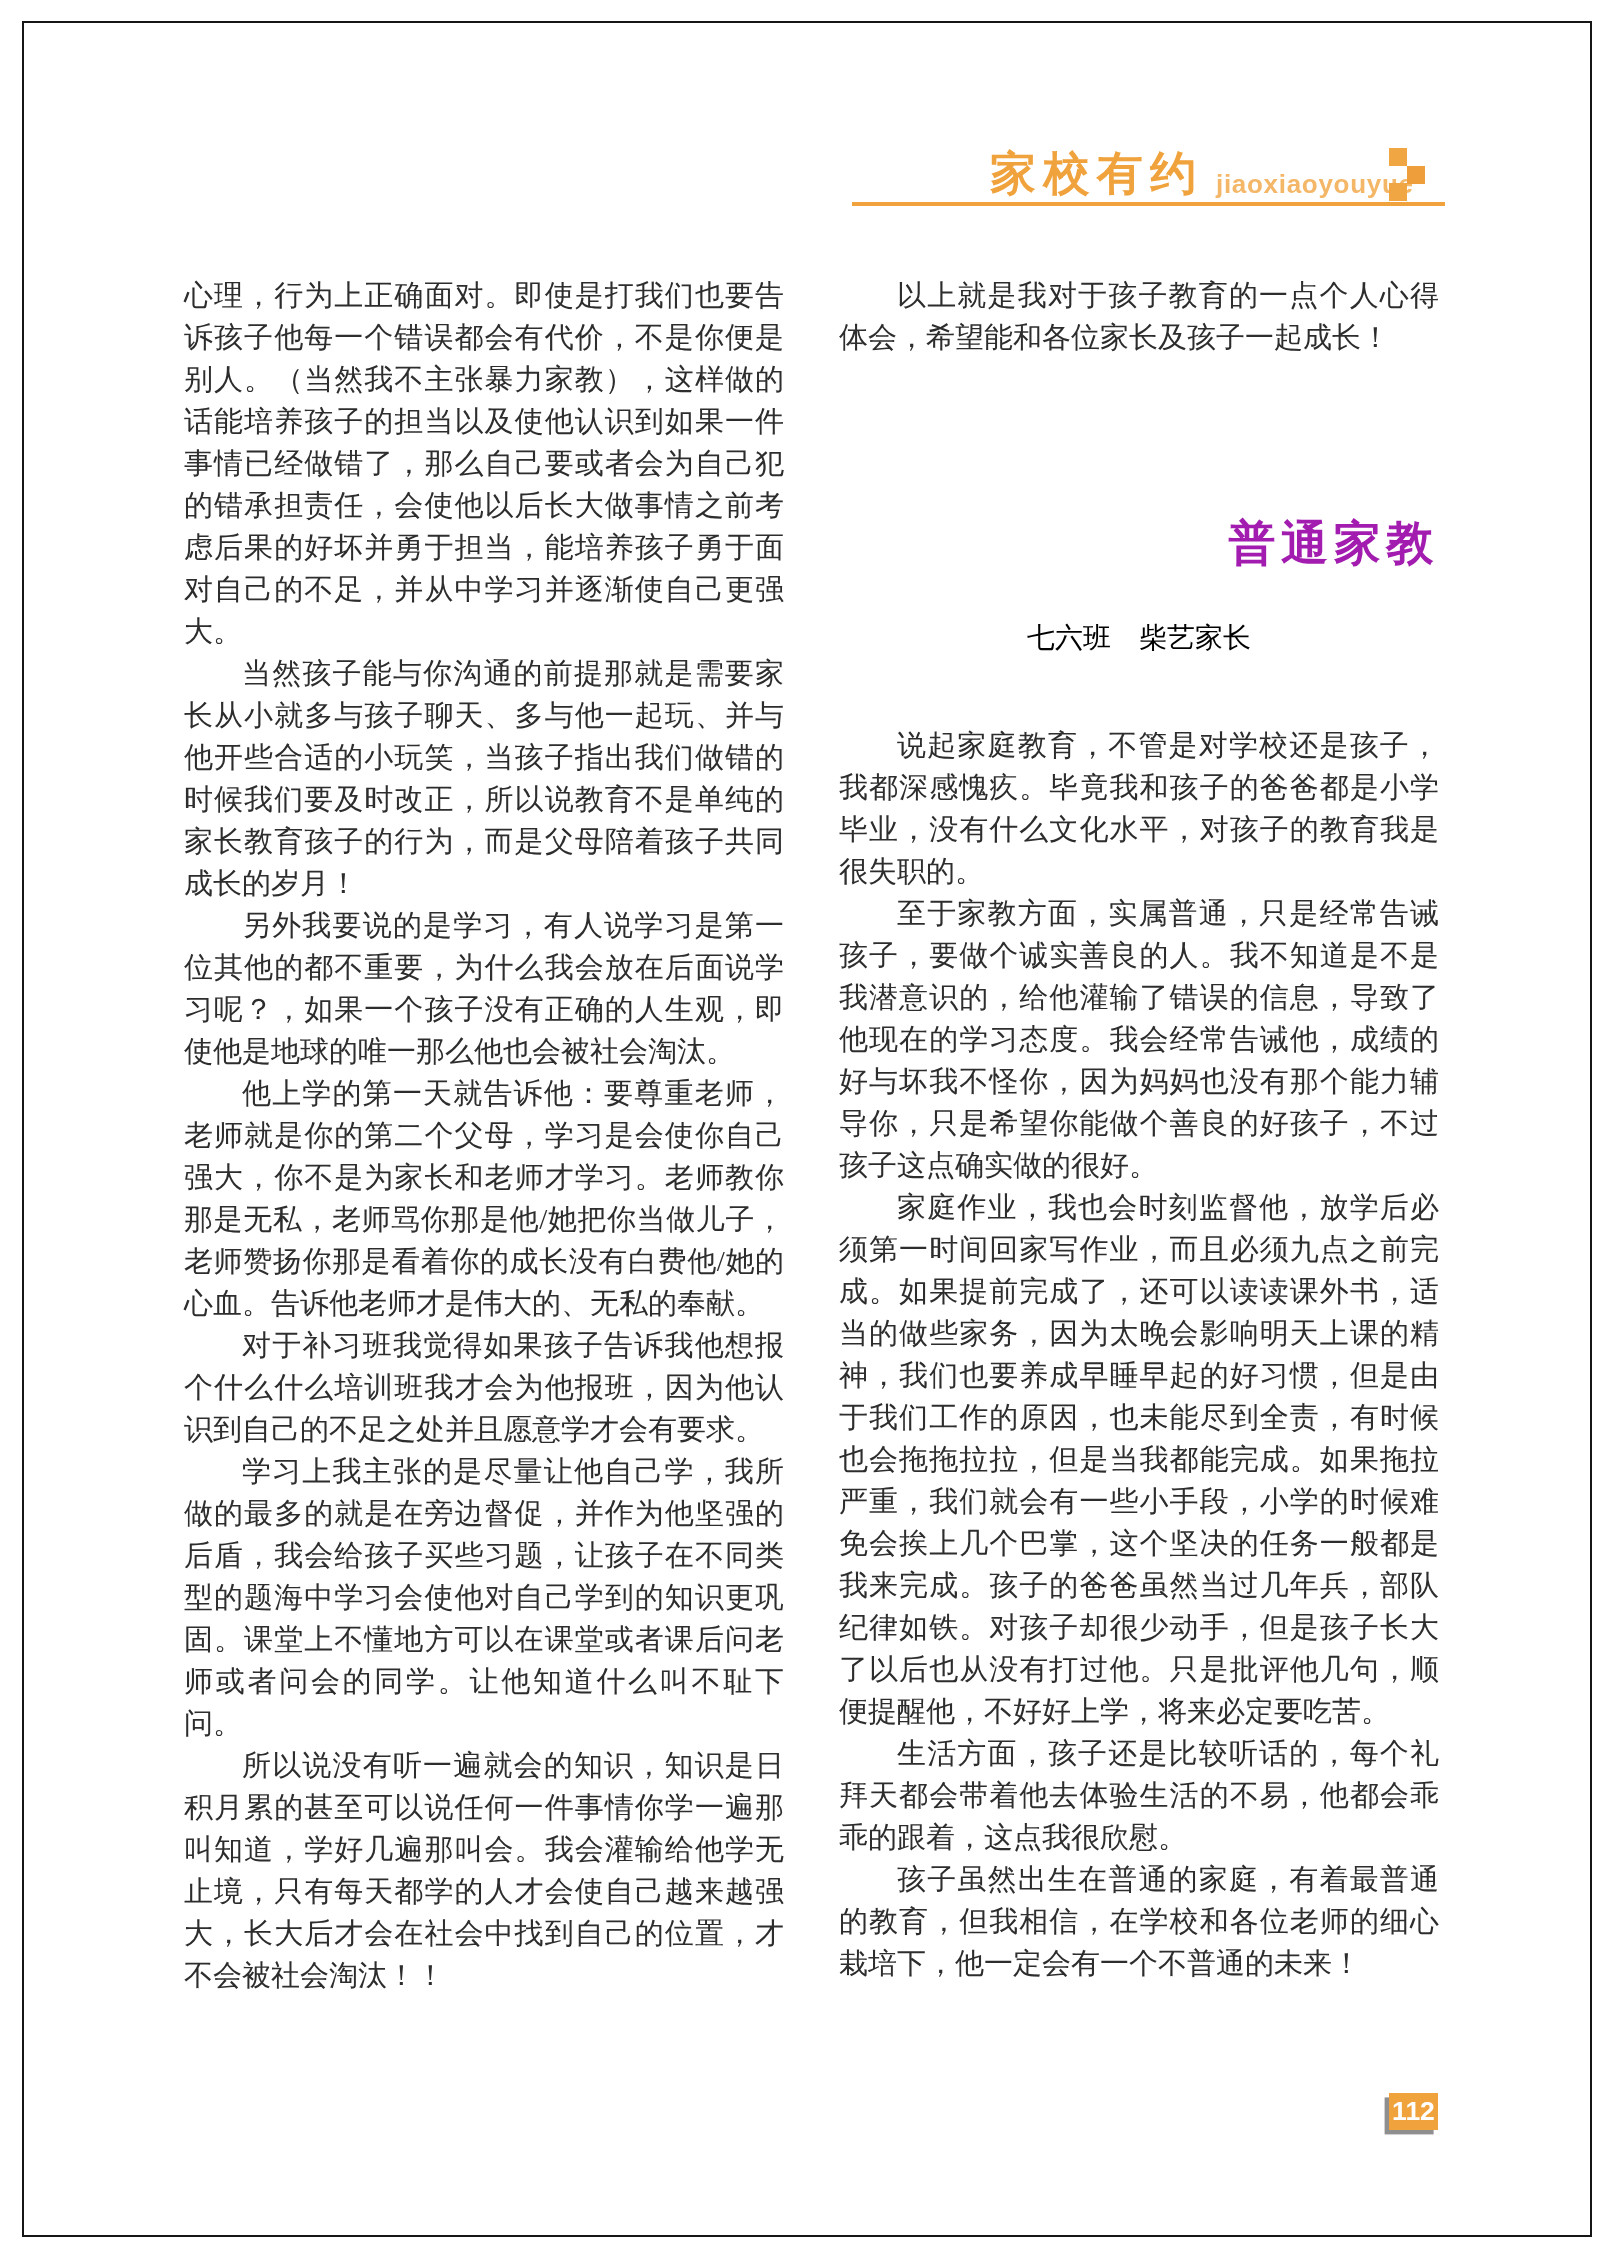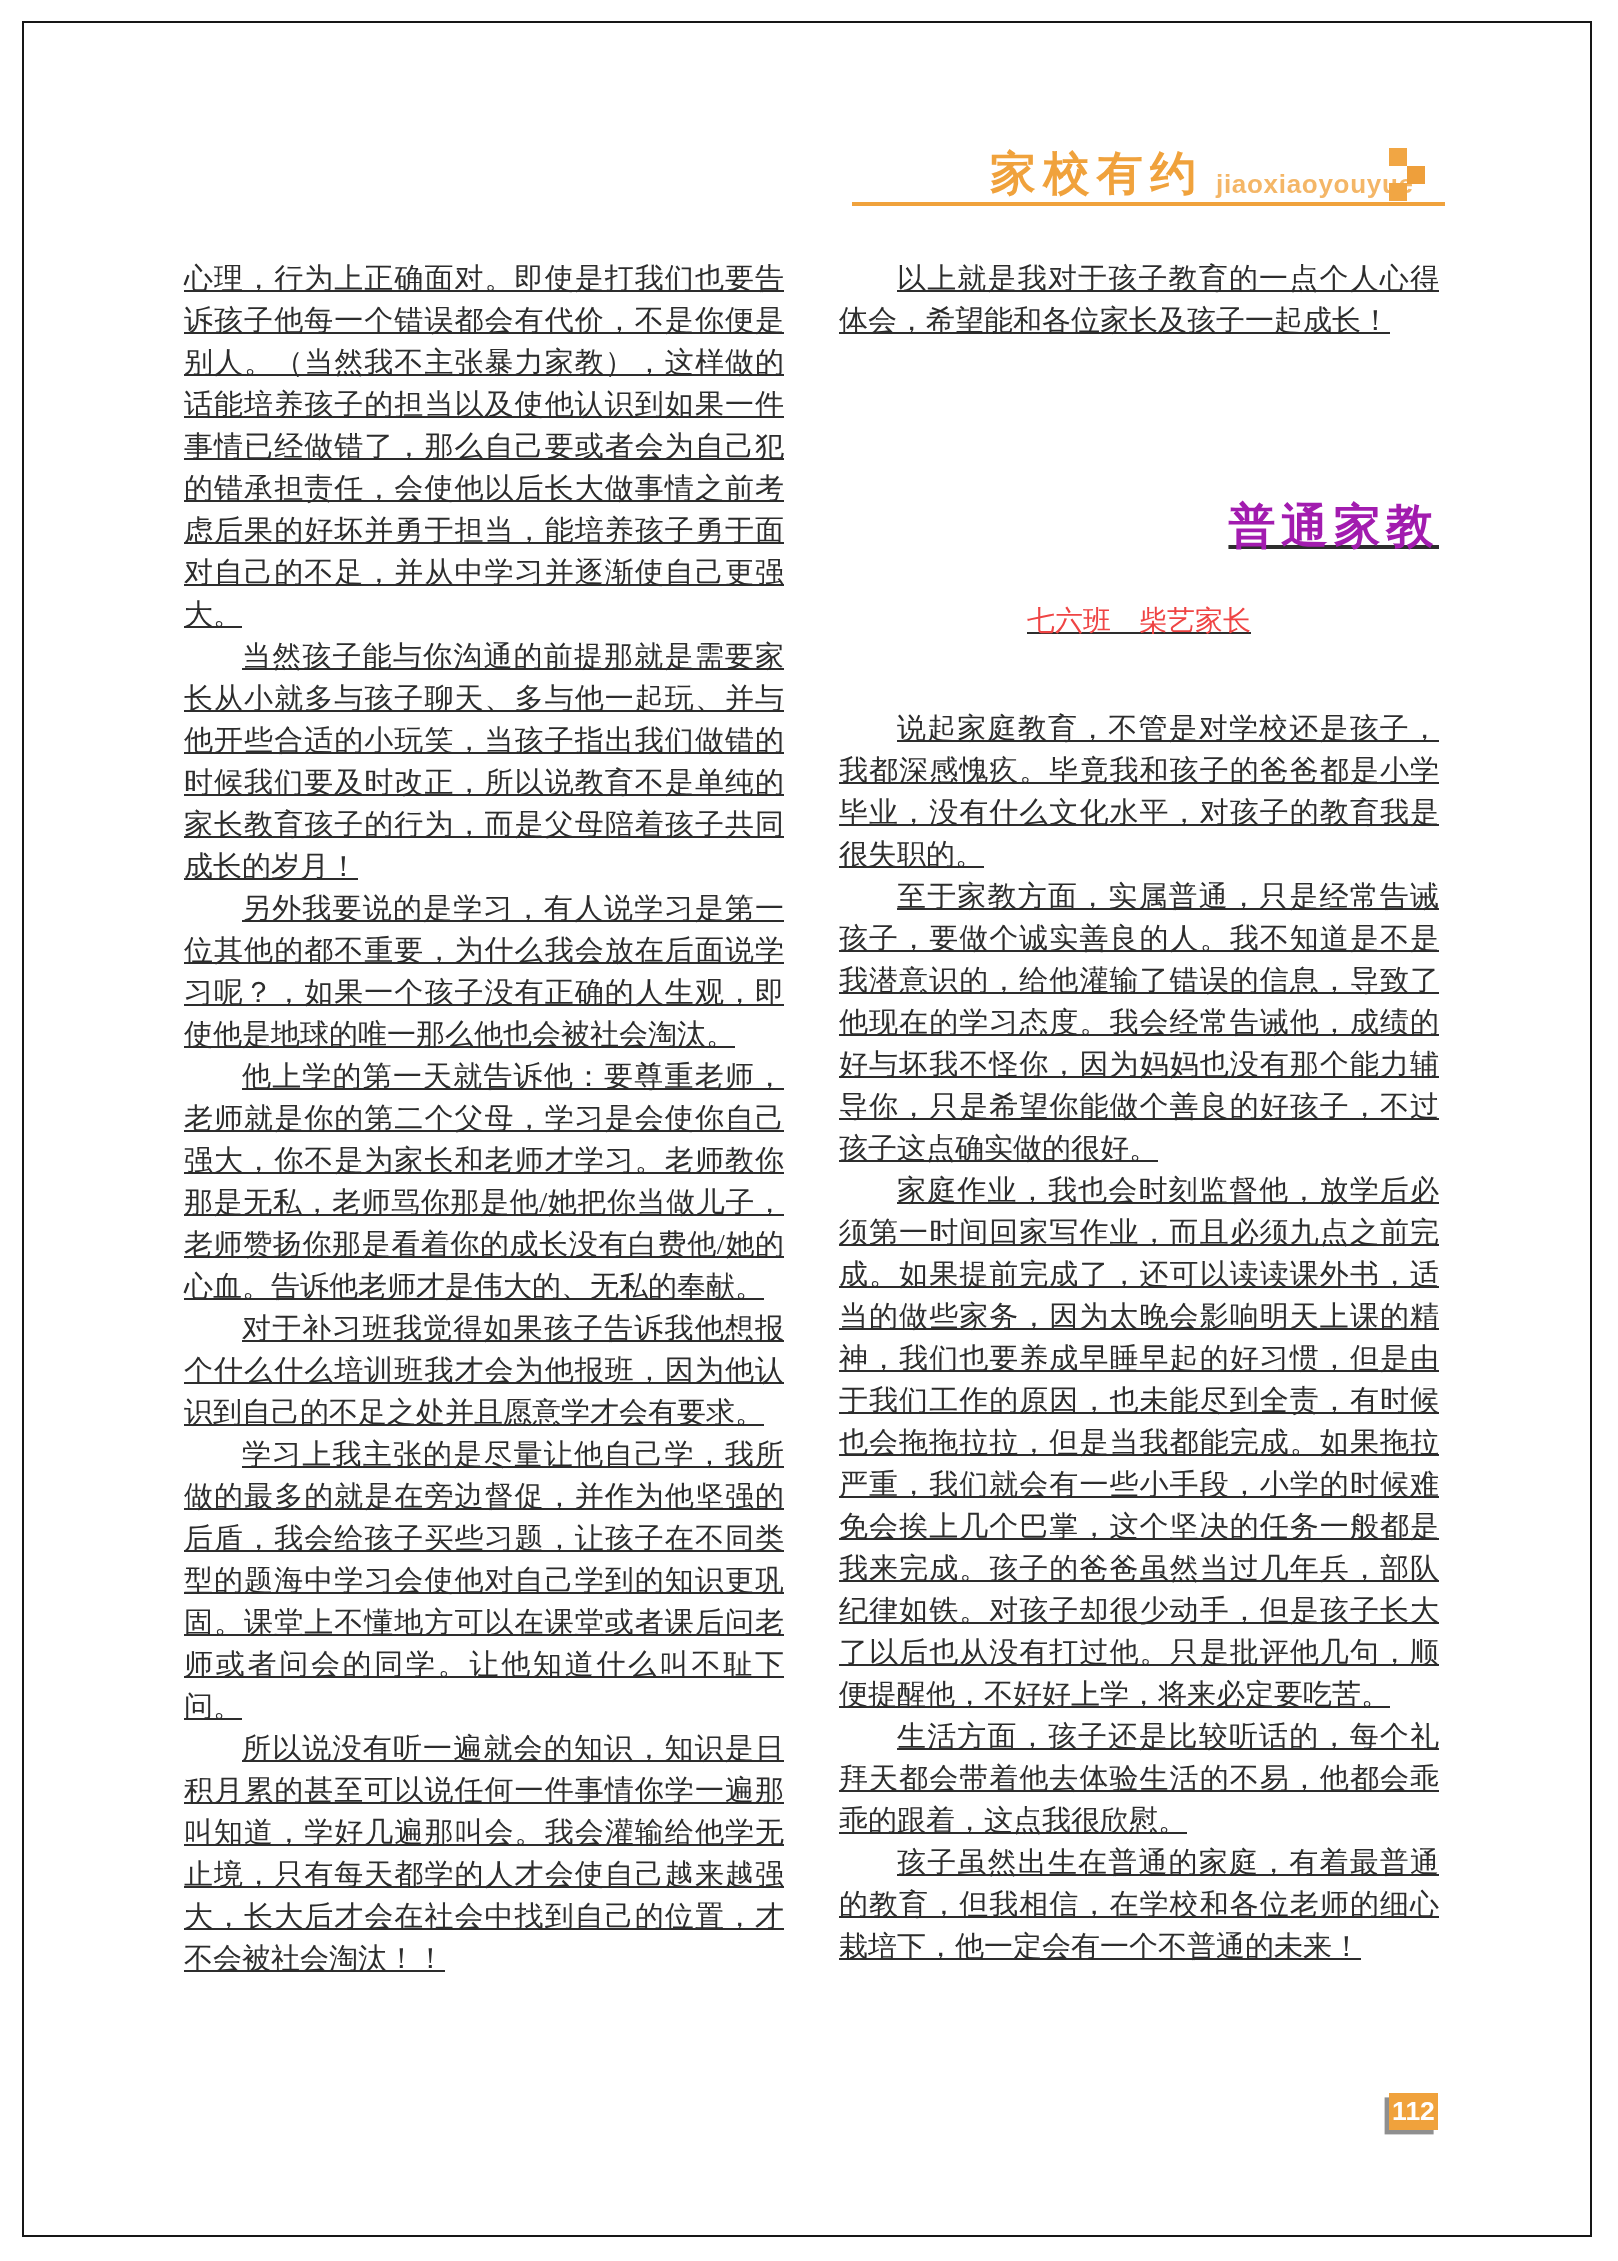"心理，行为上正确面对。即使是打我们也要告诉孩子他每一个错误都会有代价，不是你便是" .column { text-decoration: underline -> none; top: 257px -> 274px }
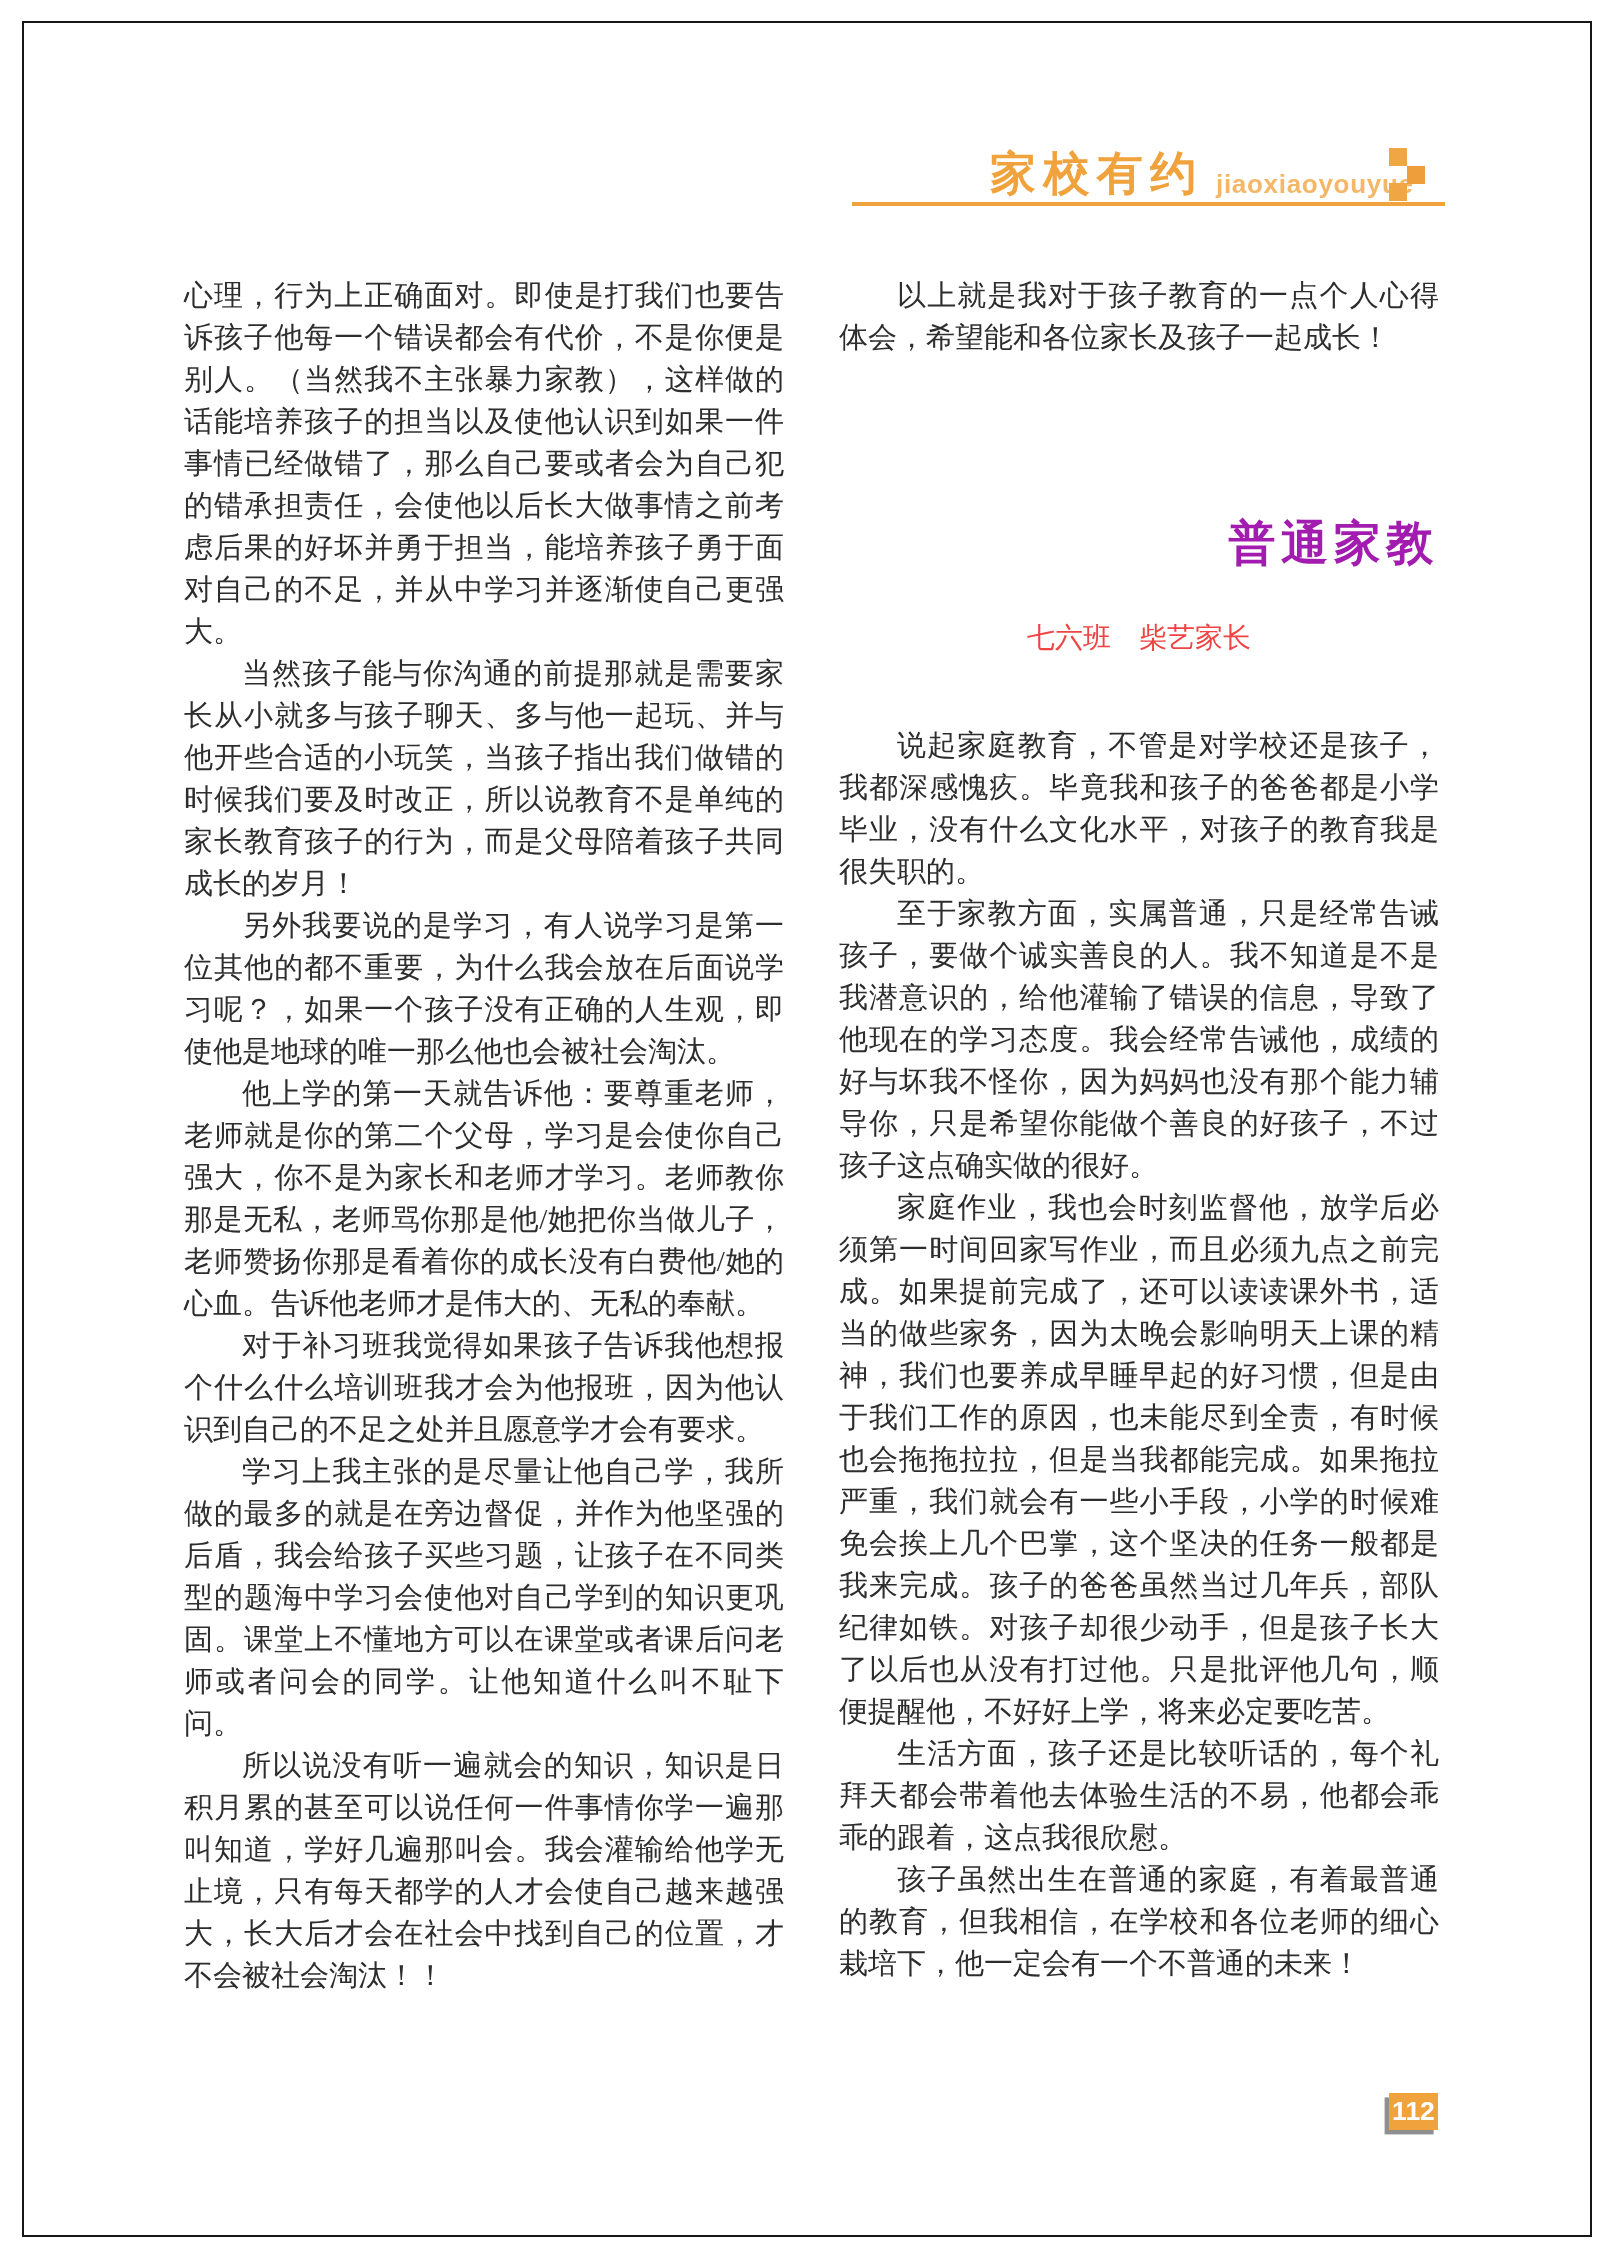"七六班 柴艺家长" .article-byline { color: #ef4444 -> #000000 }
